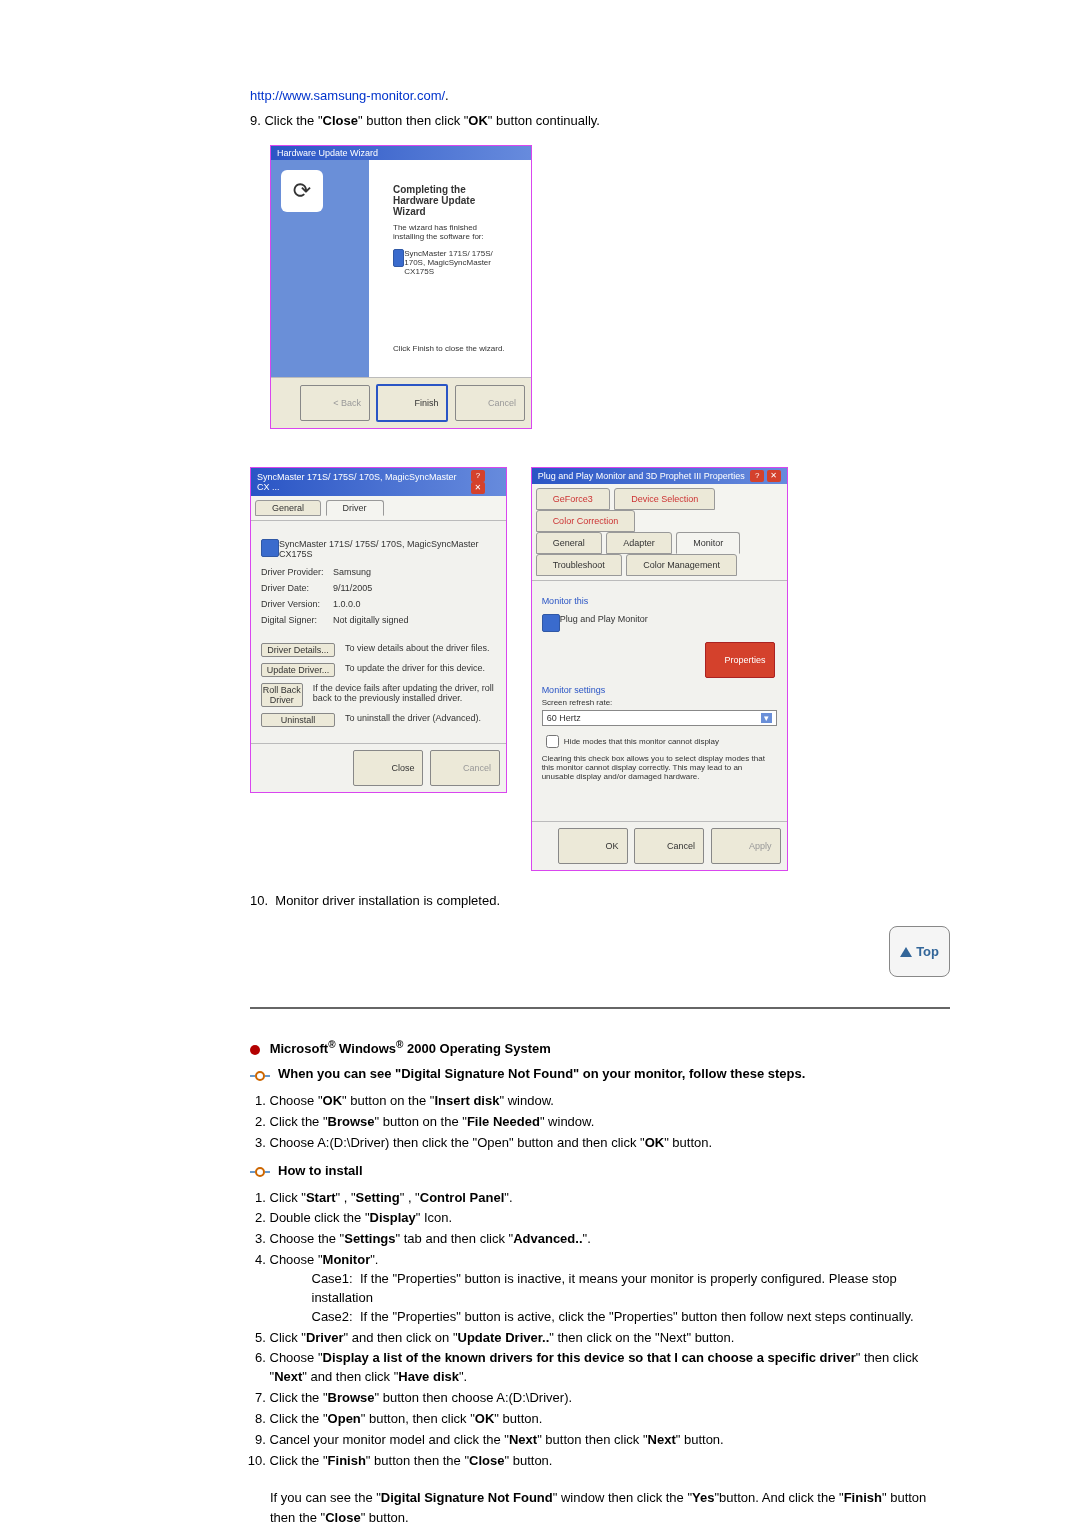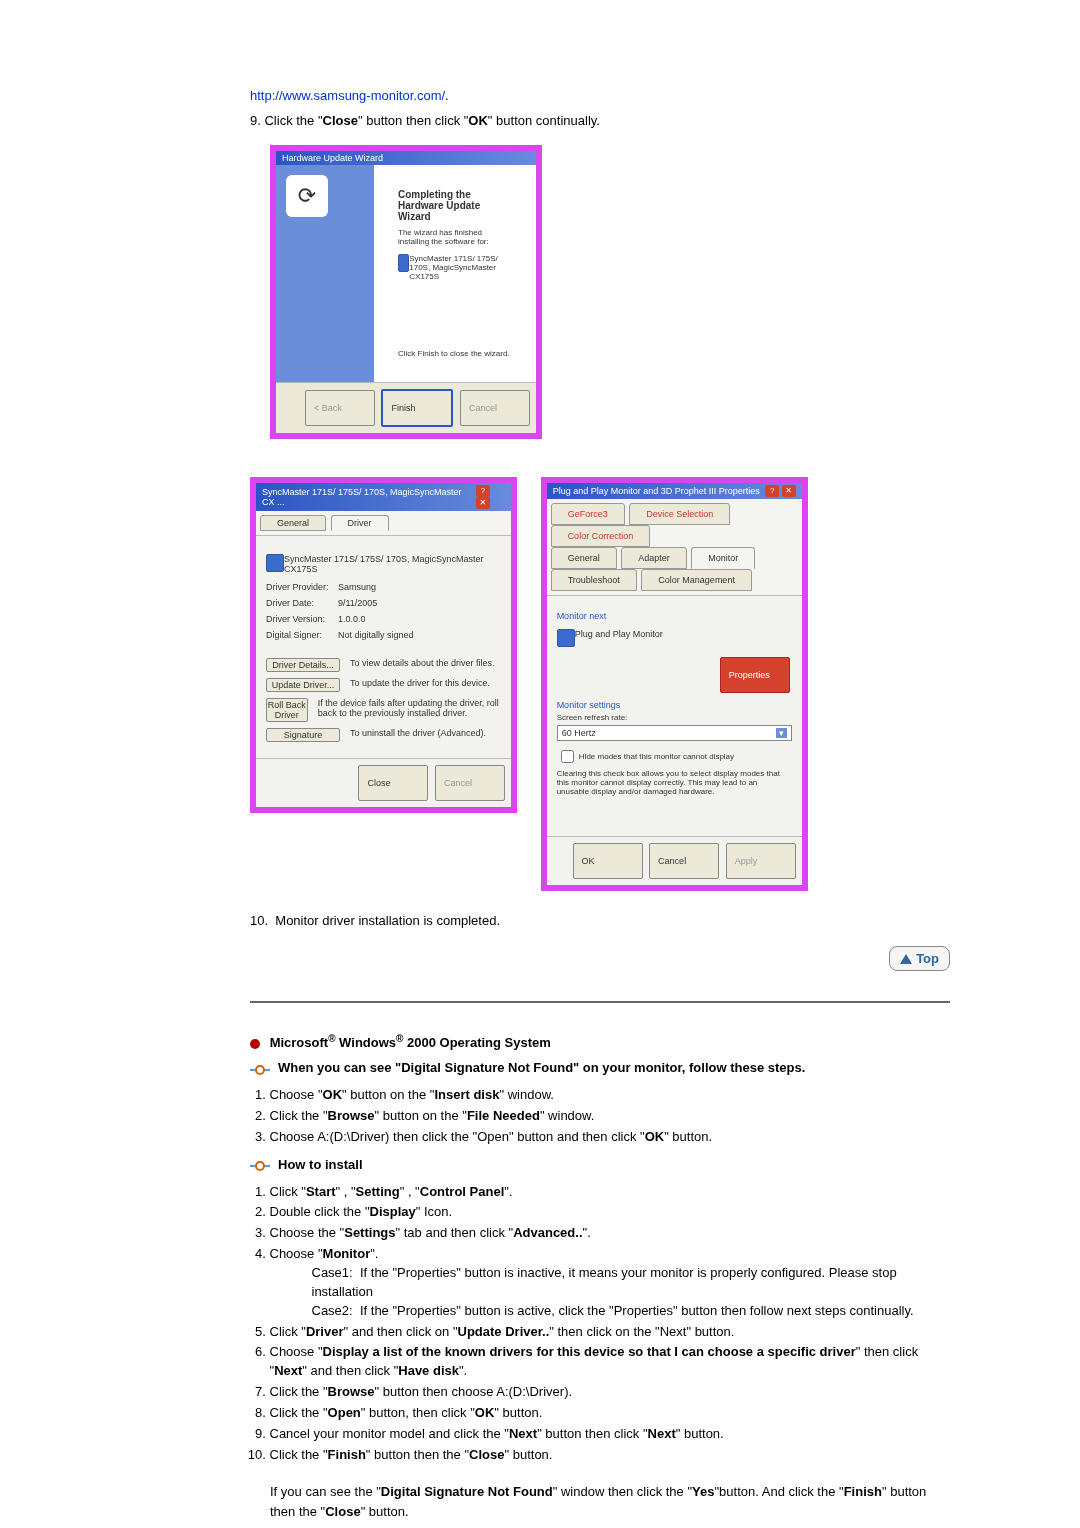"Hardware Update Wizard" .screenshot { border: 6px solid #d946ef -> 1px solid #d946ef }
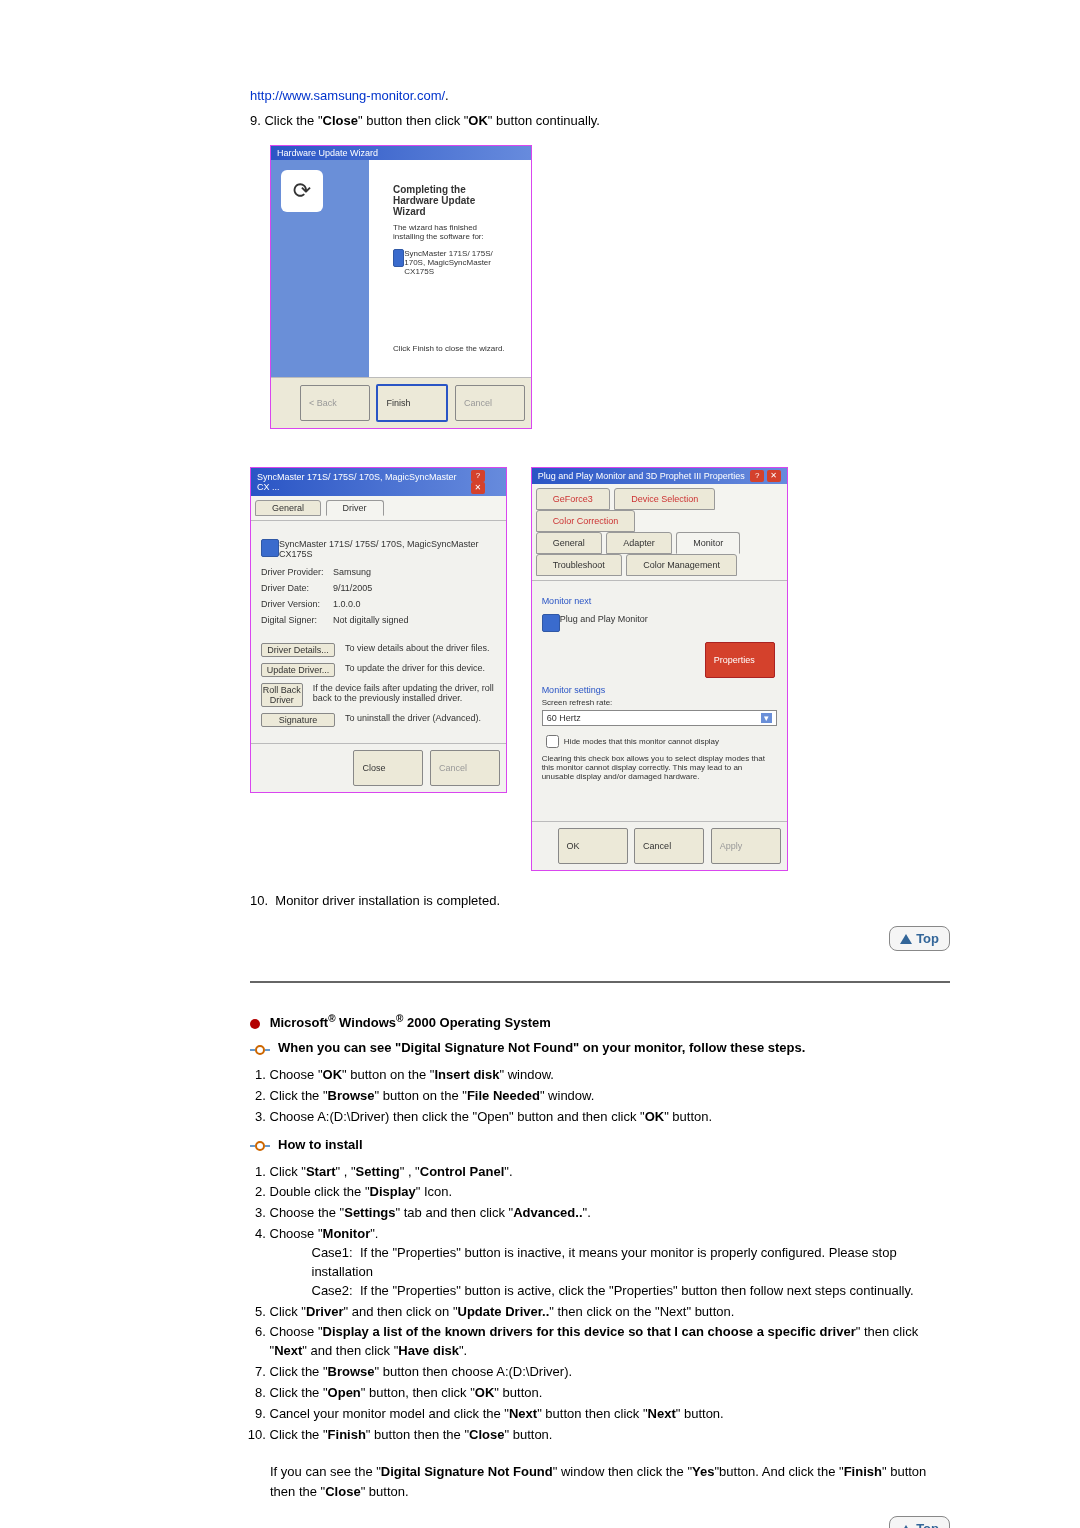"< Back" .screenshot .btn { text-align: left -> right }
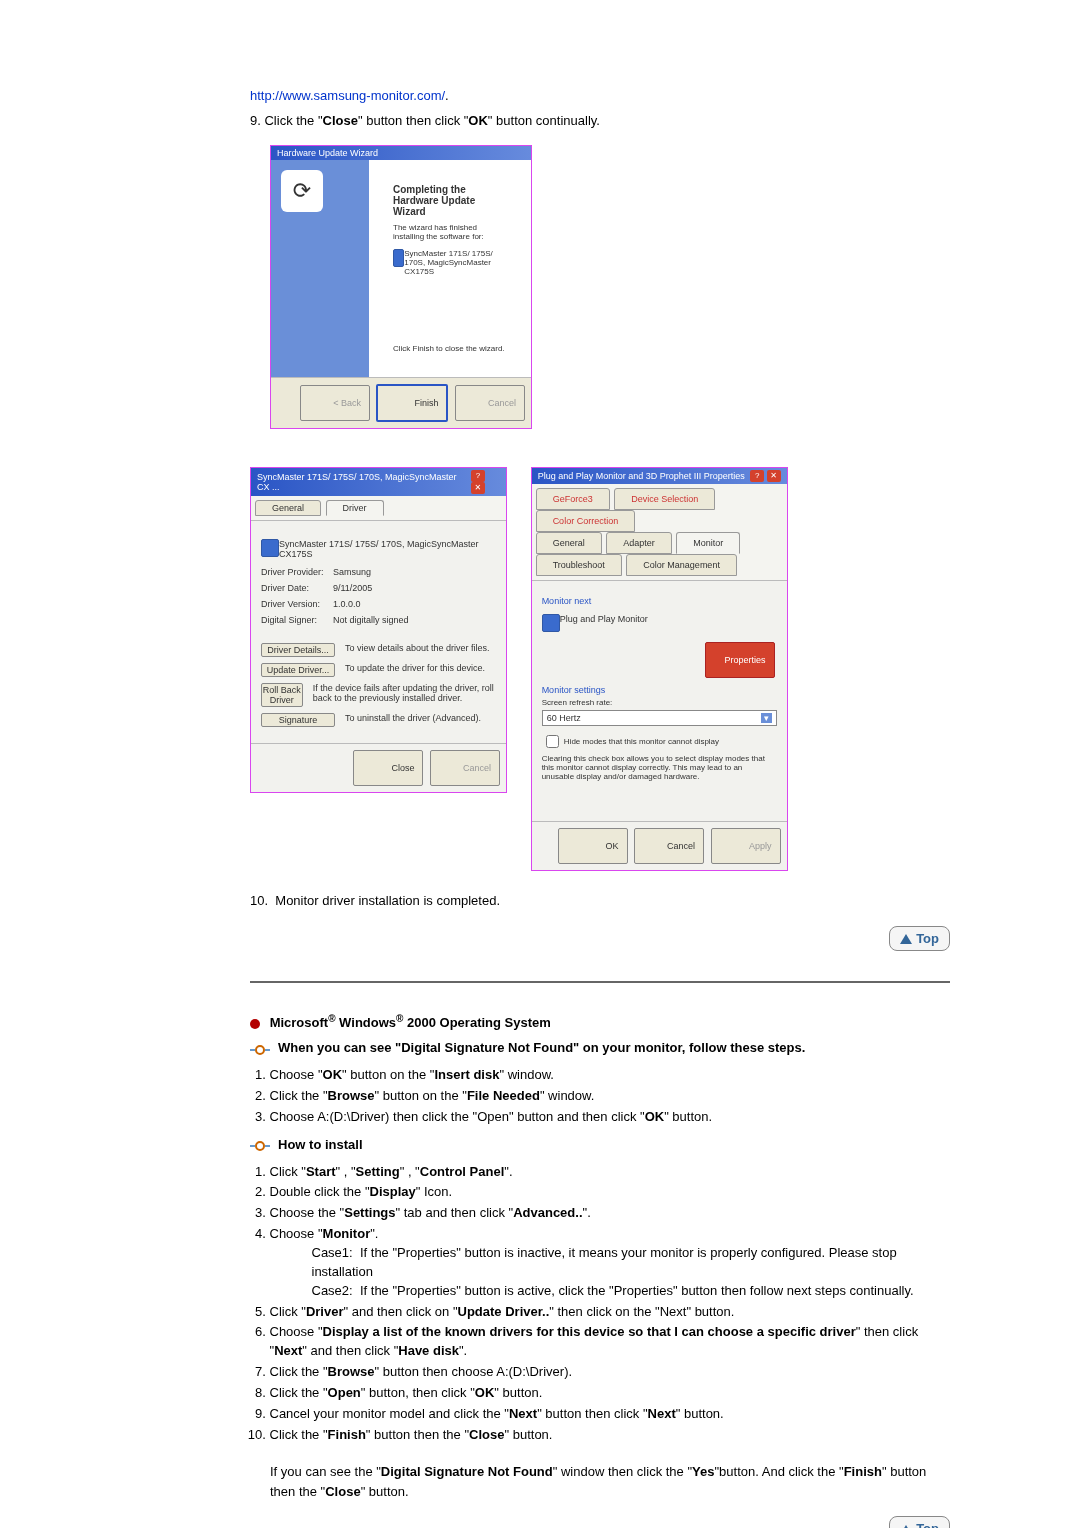"Monitor next" div.group-title { text: next -> this }
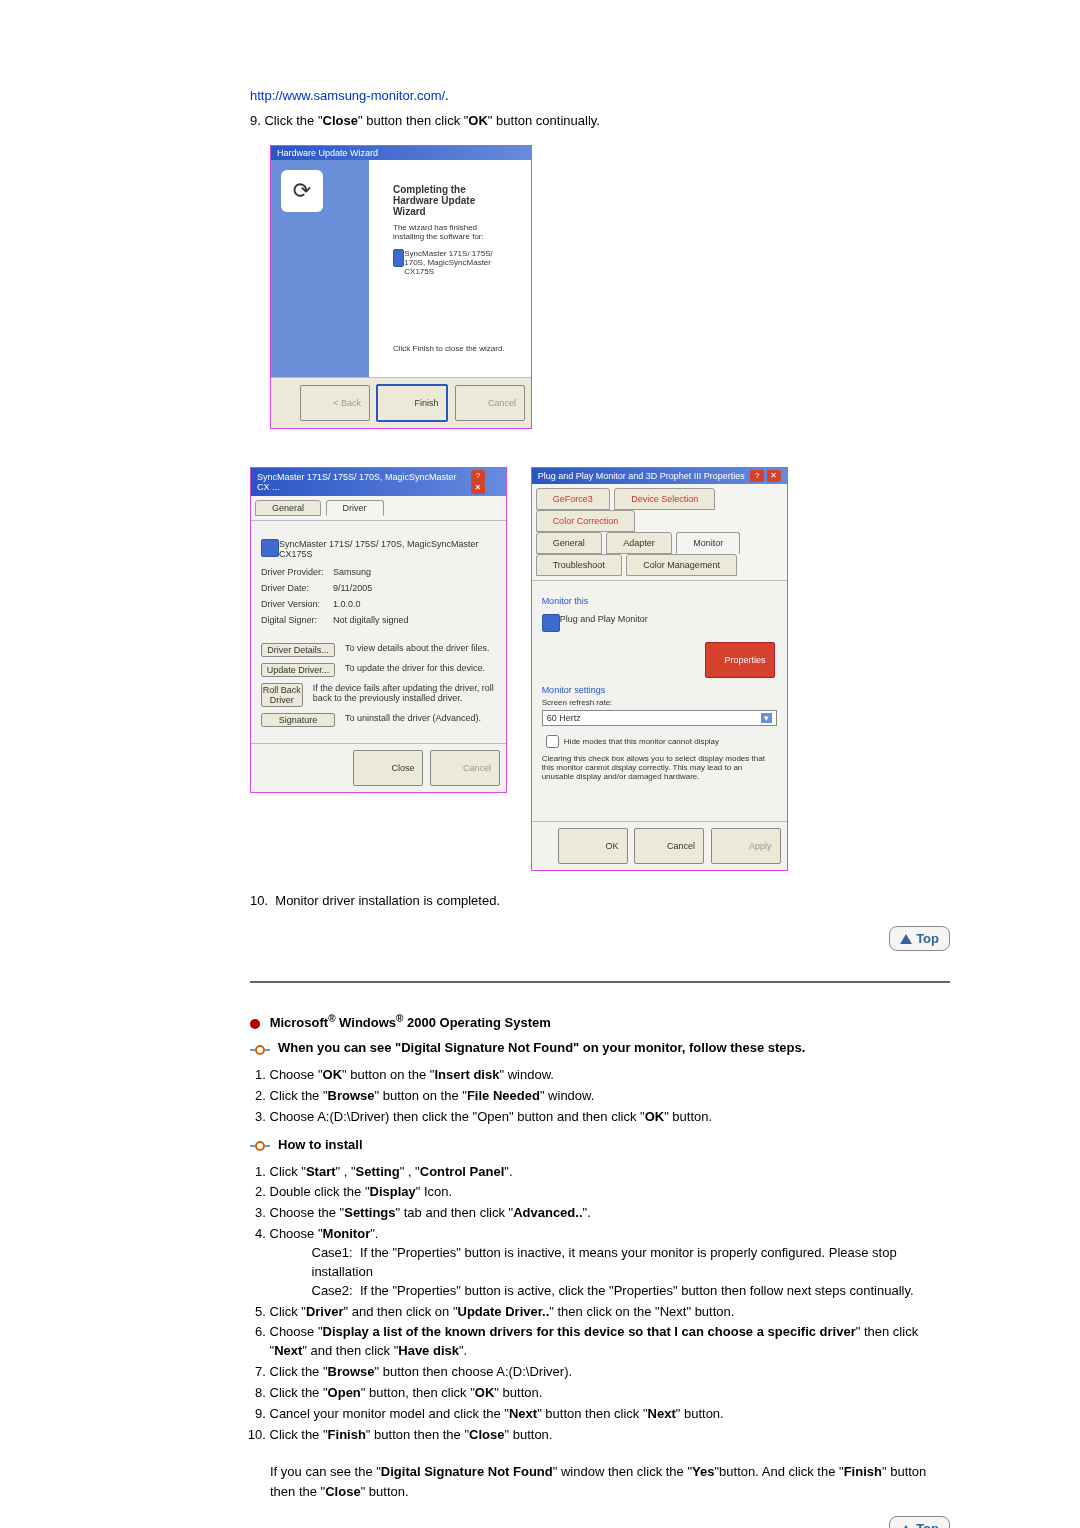"Signature" div.field-btn { text: Signature -> Uninstall }
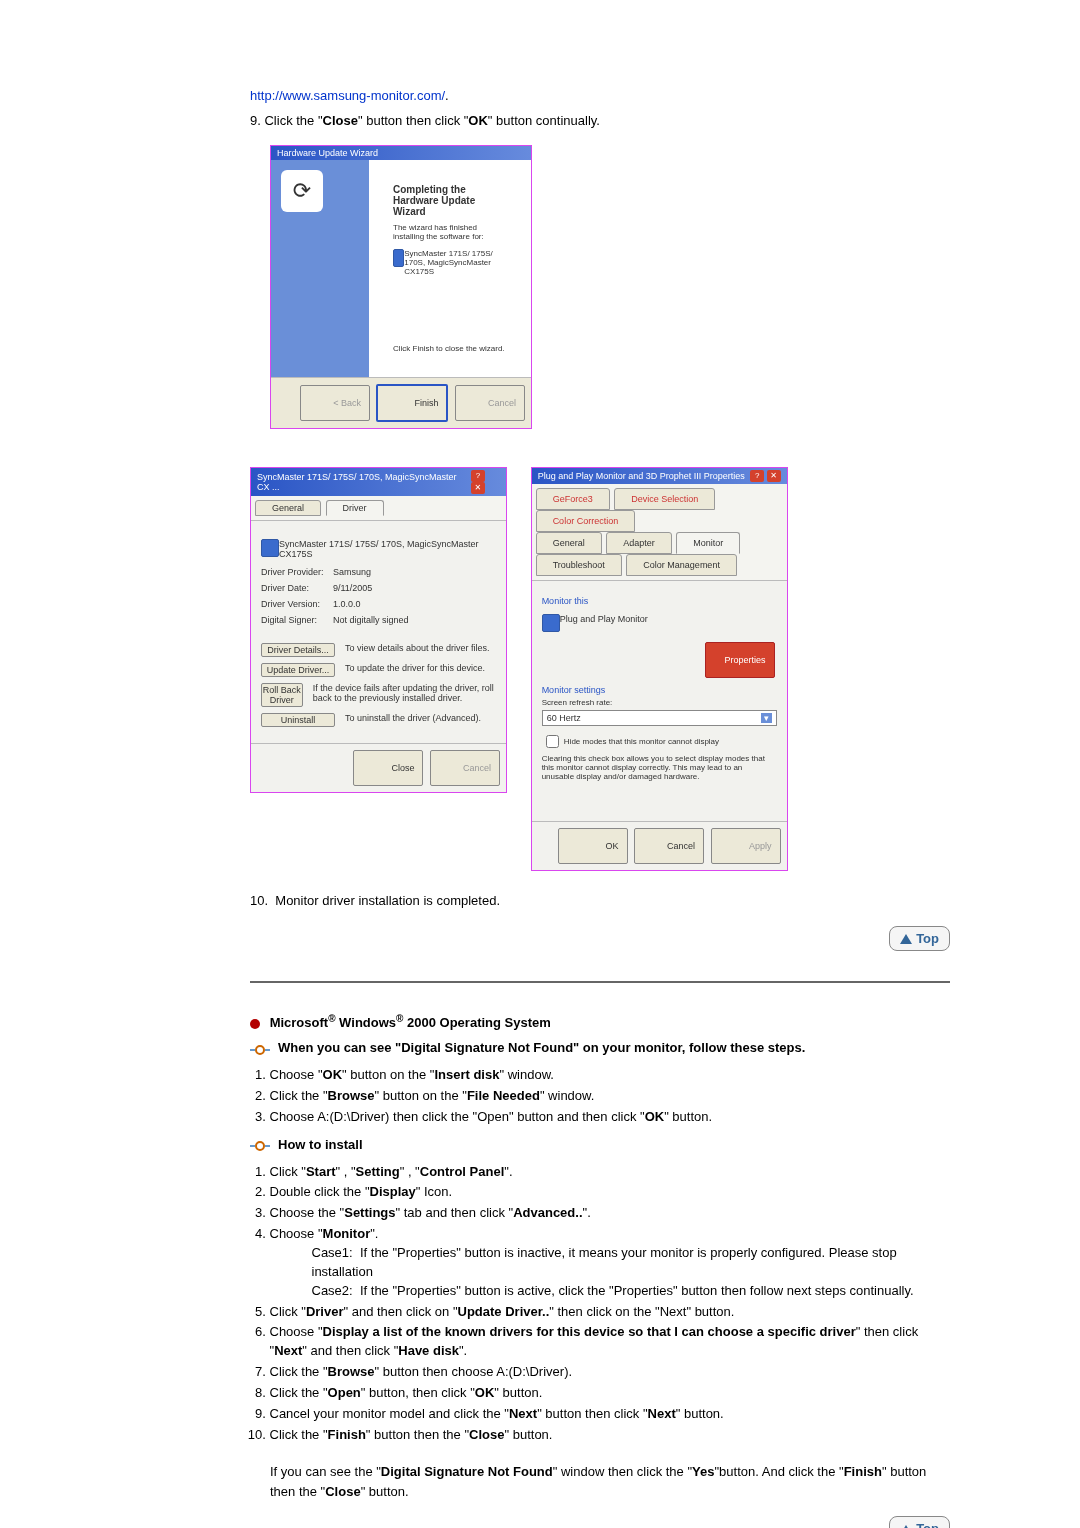"Top" .top-button .btn-top { padding: 4px 10px -> 17px 10px }
